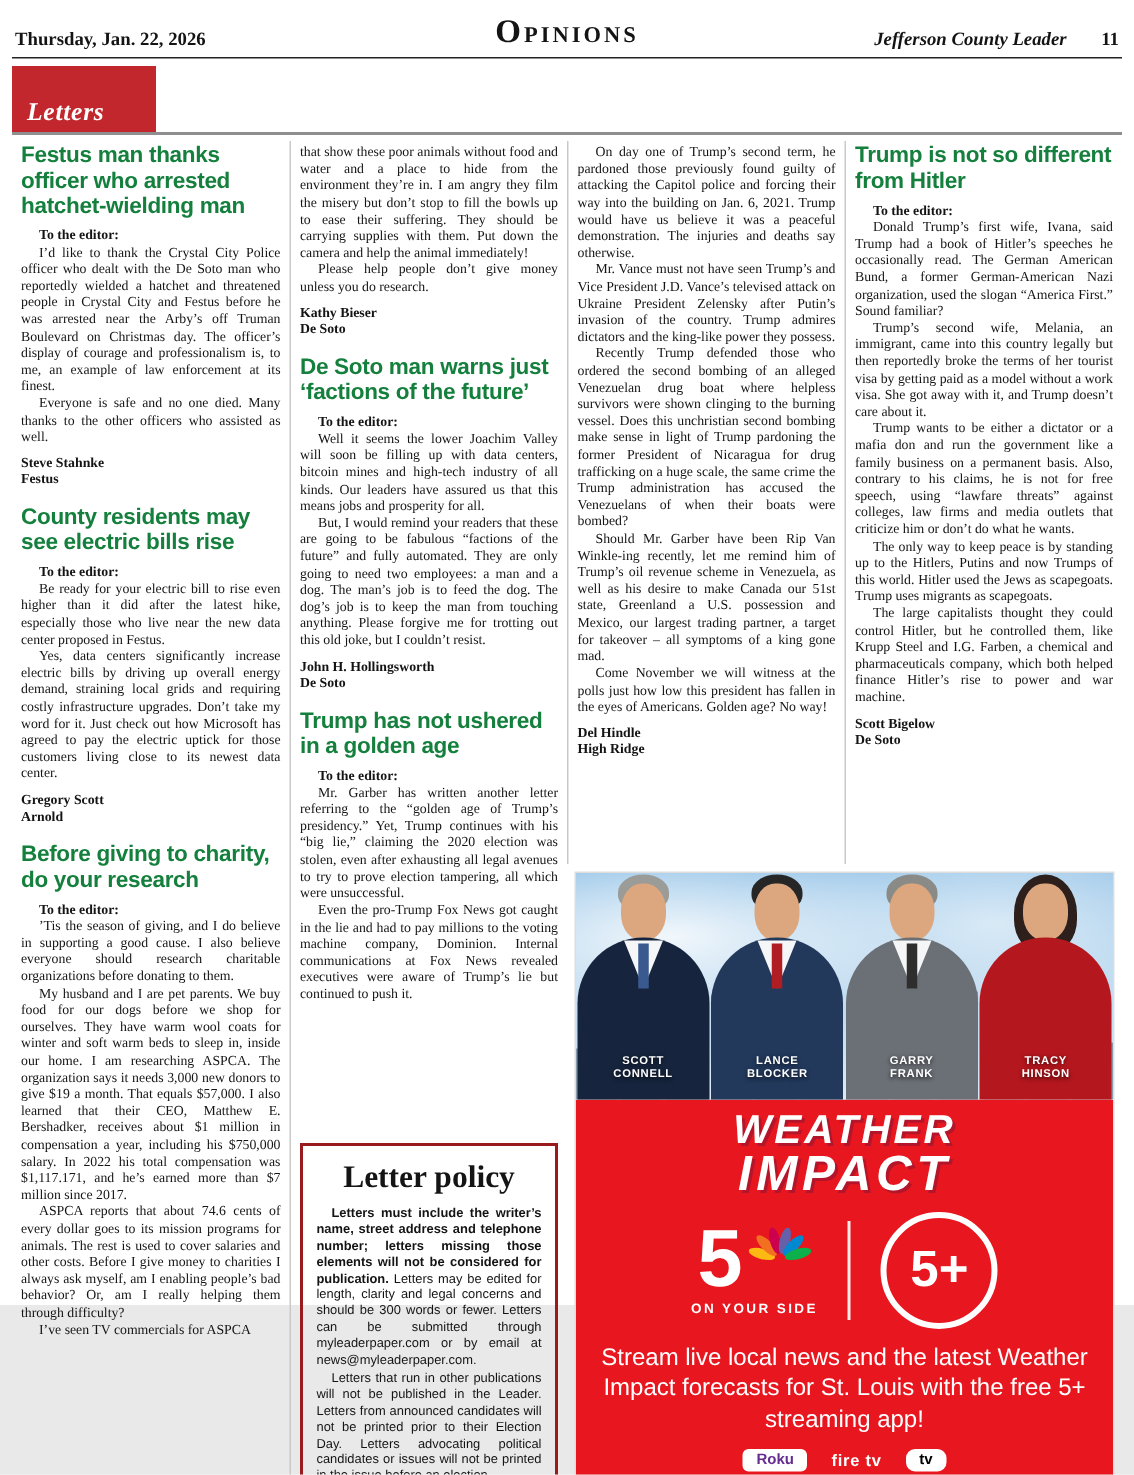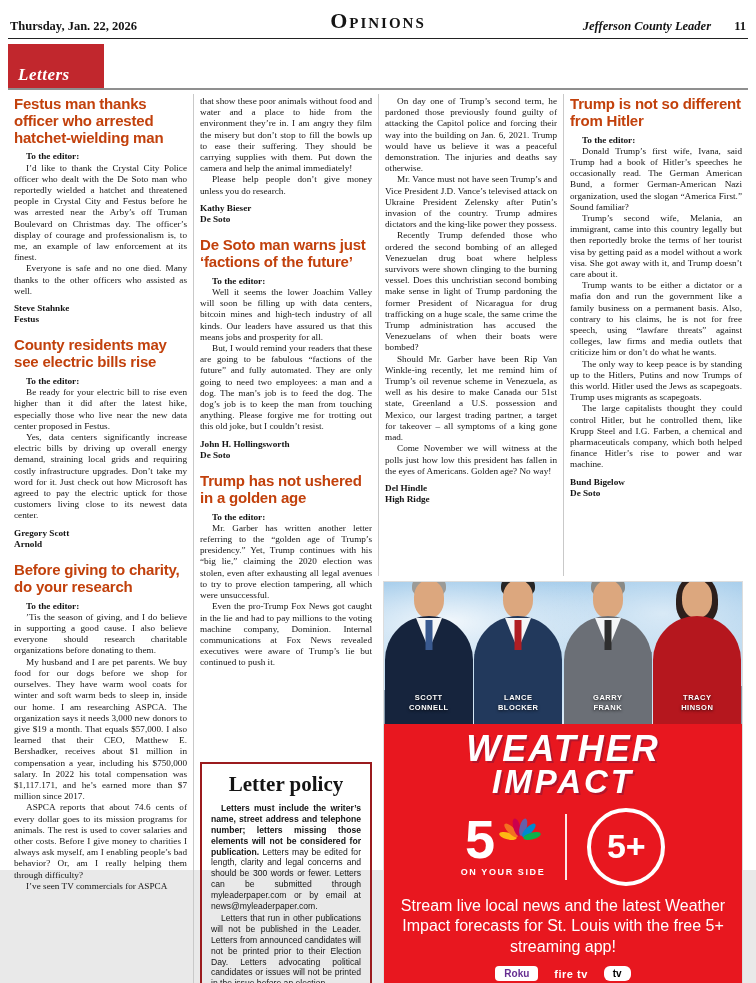"Festus man thanks officer who" h2.headline { color: #c2410c -> #15803d }
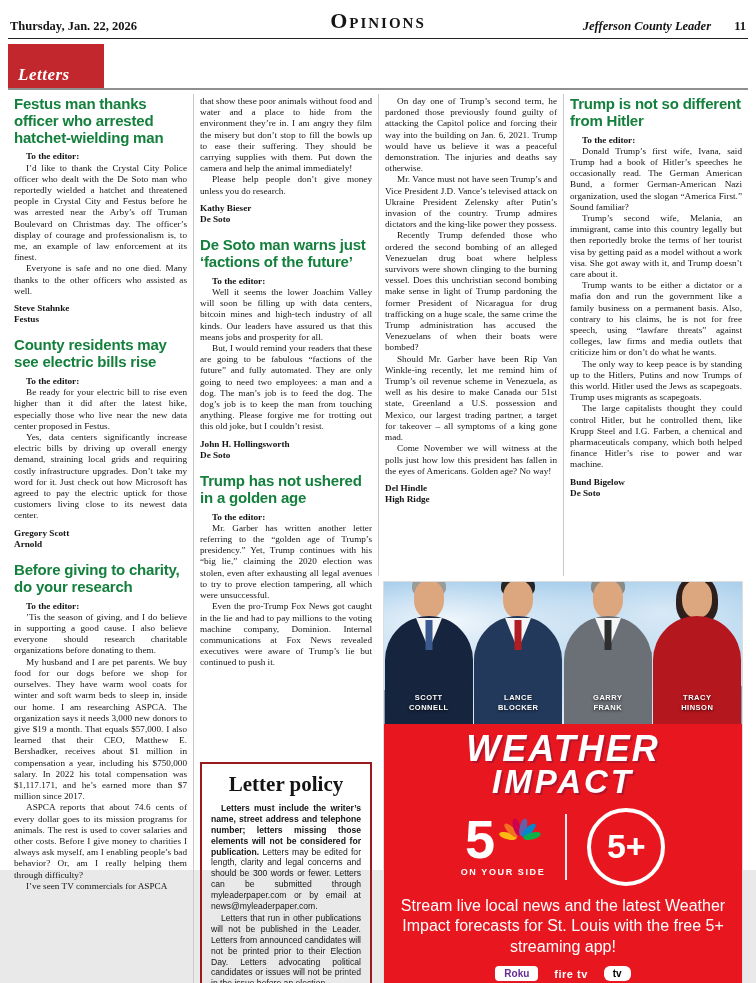"Bund Bigelow" div { text: Bund -> Scott }
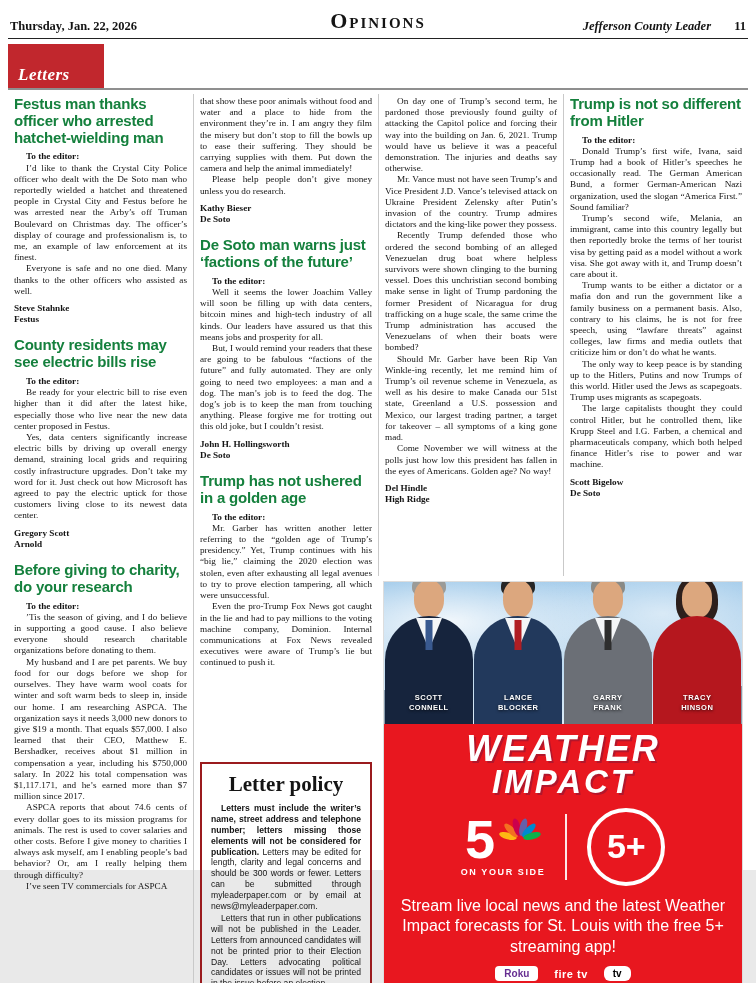"WEATHER" .wi-line1 { font-size: 36px -> 27px }
